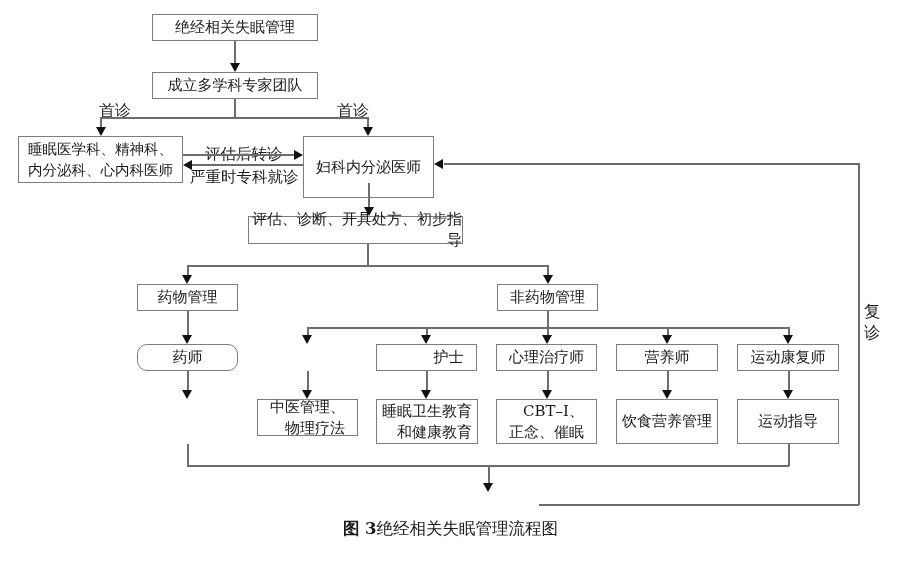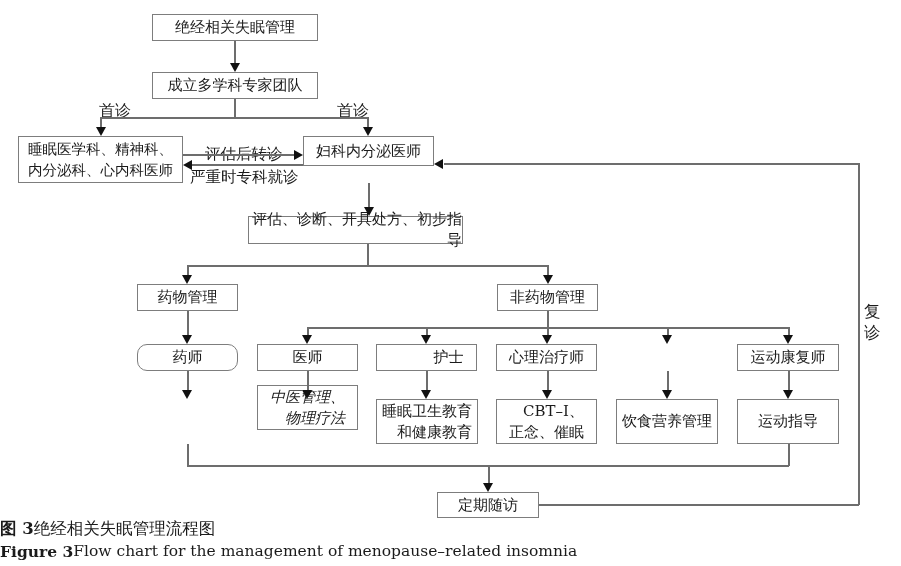"妇科内分泌医师" div.box { height: 30px -> 62px }
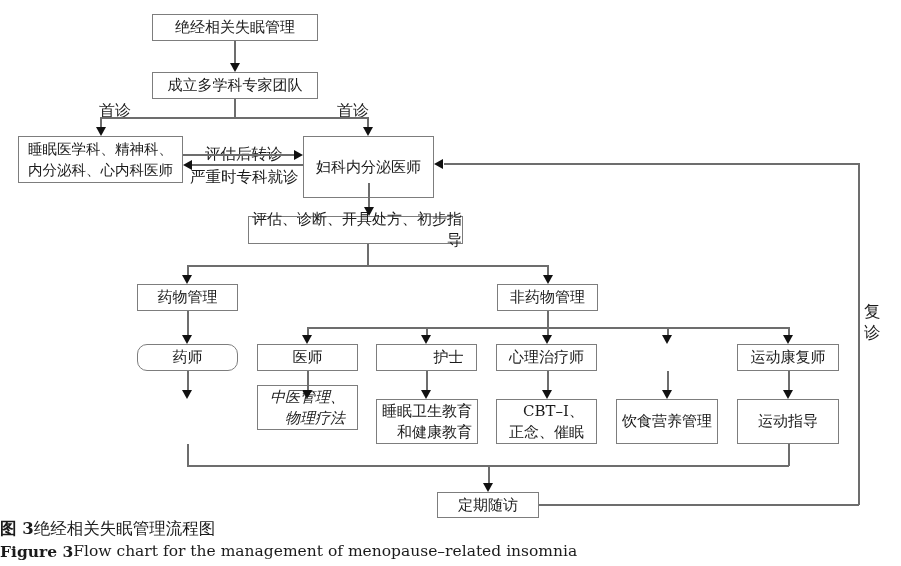"医师" div.box { html: <div>医师</div> -> none }
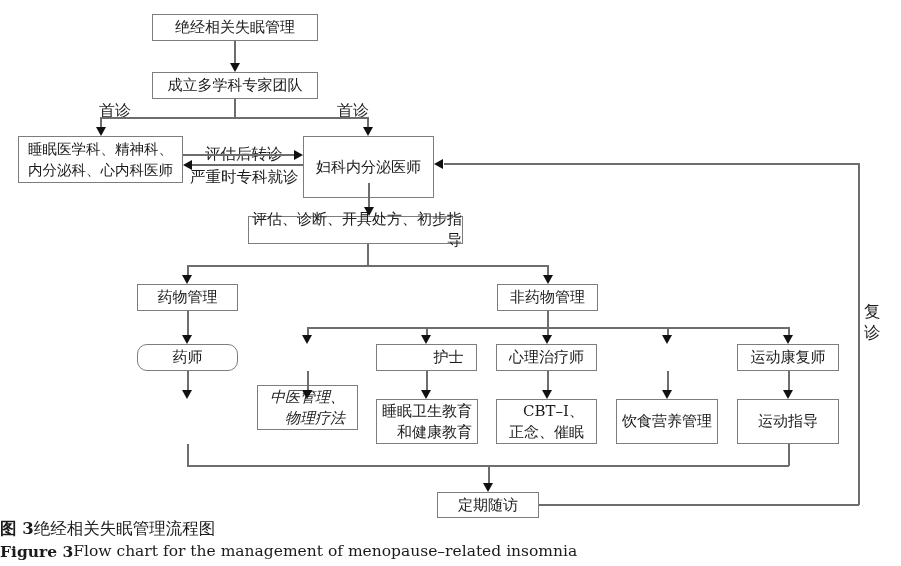"营养师" div.box { html: none -> <div>营养师</div> }
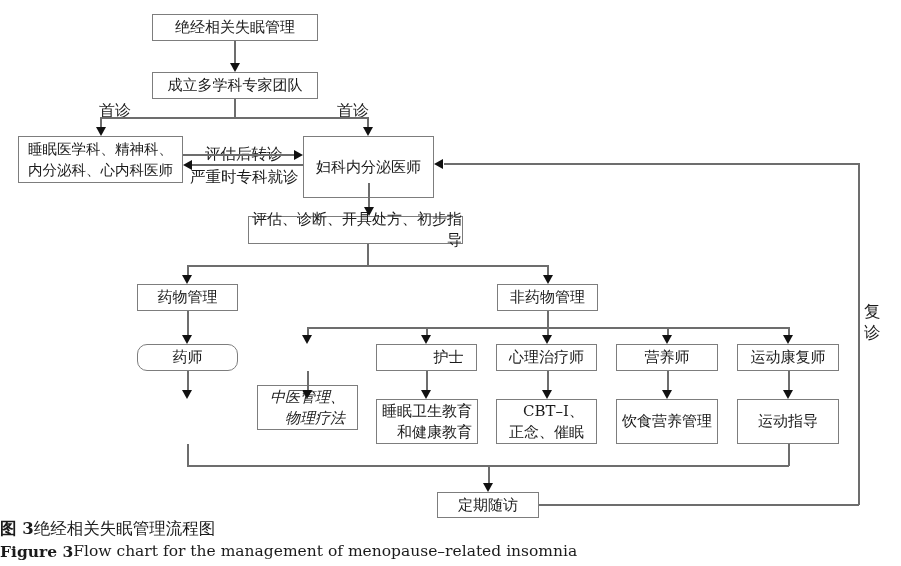"中医管理、" div.box { font-style: italic -> none; height: 45px -> 37px; top: 385px -> 399px }
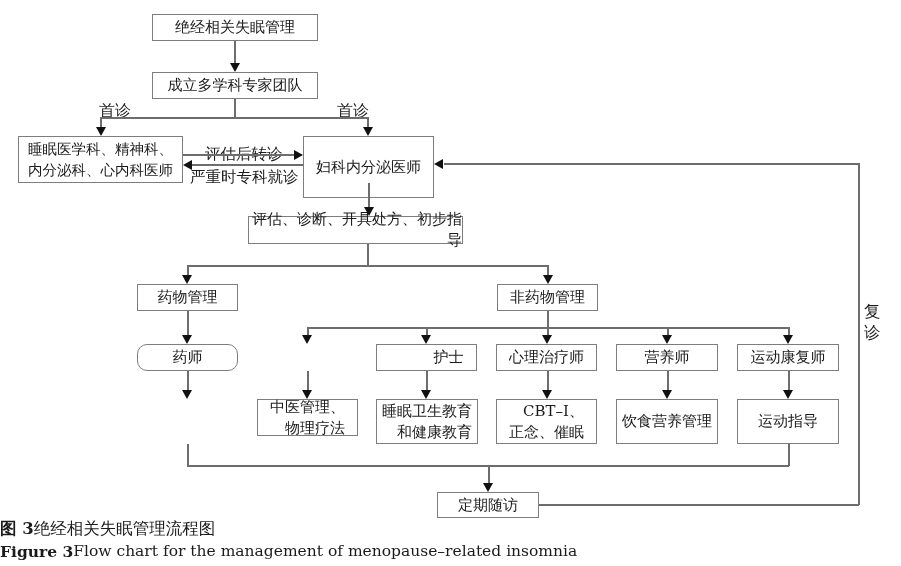"定期随访" div.box { html: <div>定期随访</div> -> none }
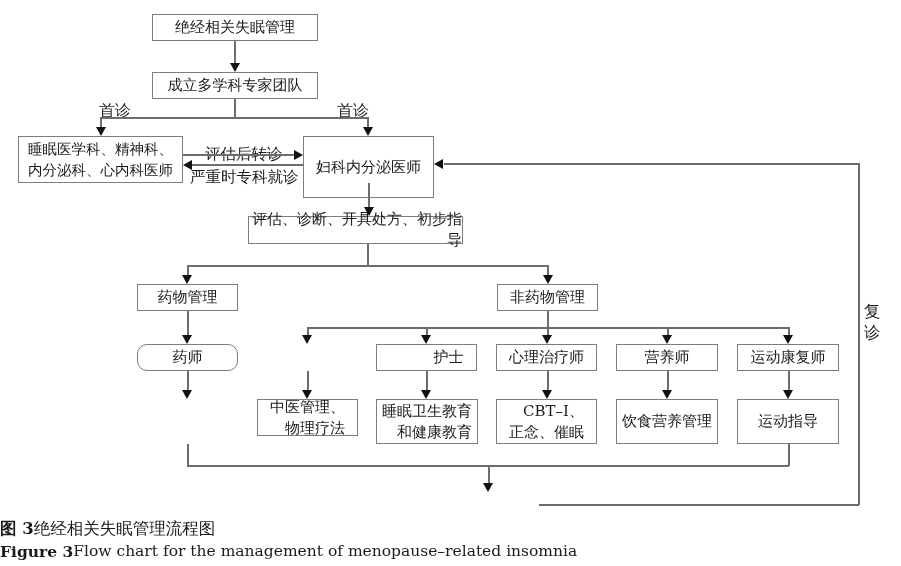"图 3" .caption { justify-content: none -> center }
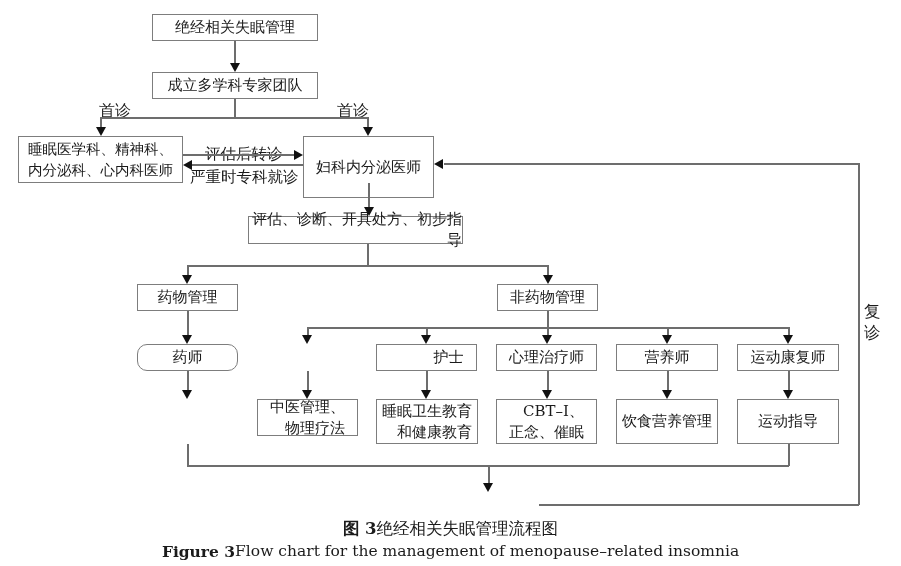"Figure 3" div.caption { html: <div> <span>Figure 3</span> <span>Flow chart for the management of menopause–related insomnia</span> </div> -> none }
